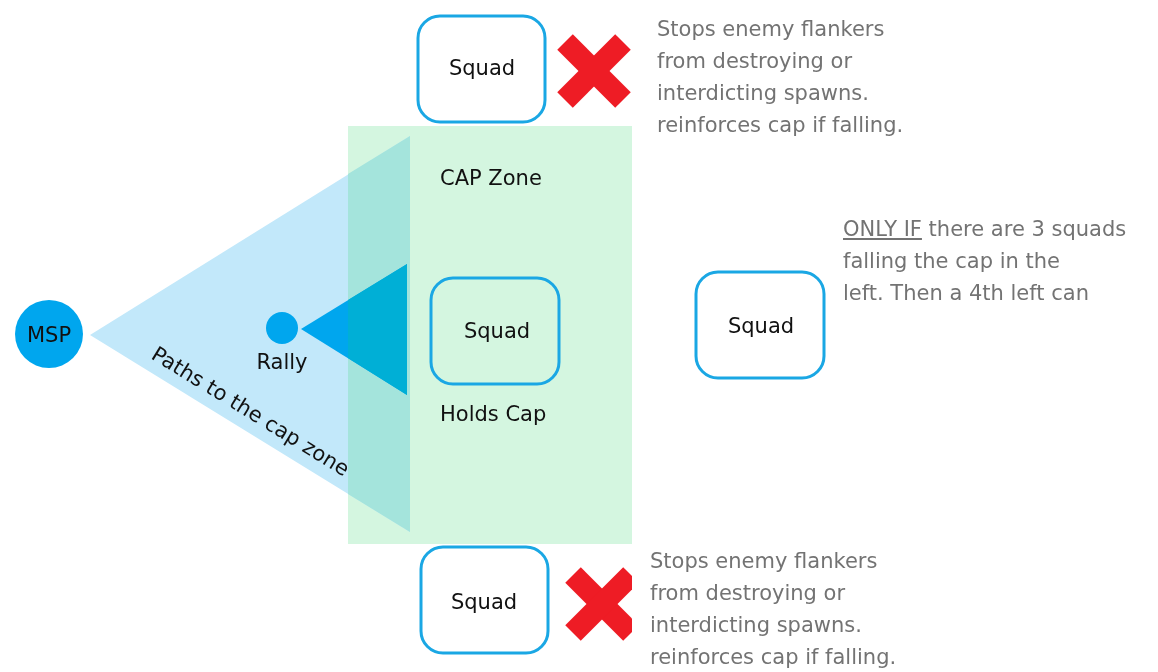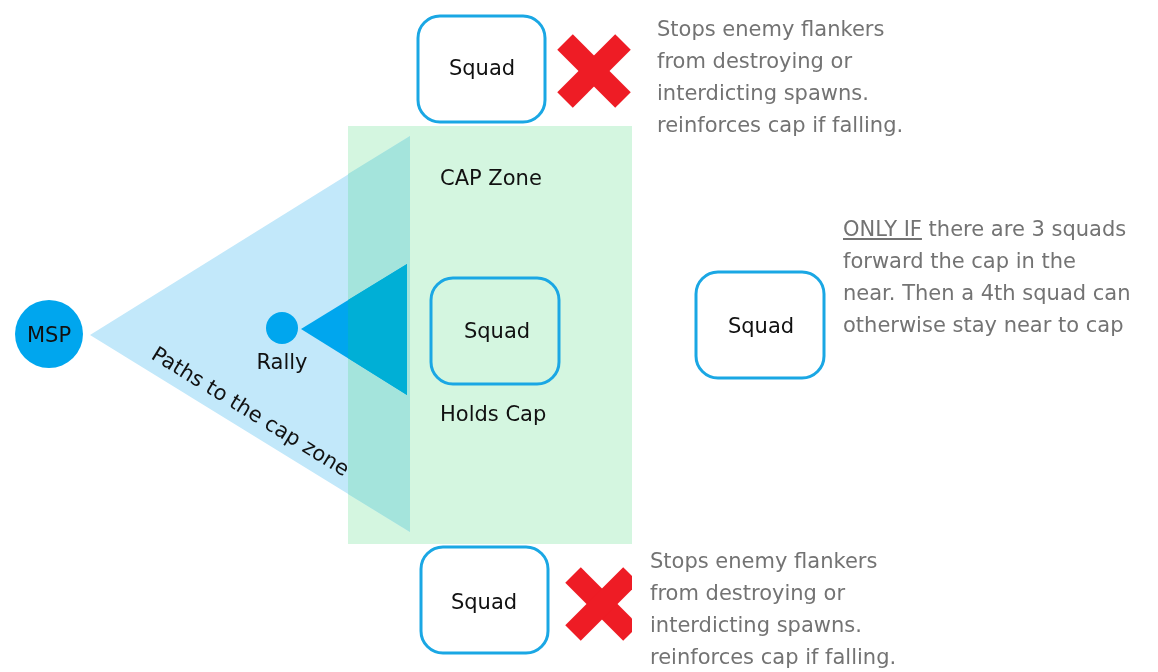"forward the cap in the" div { text: forward -> falling }
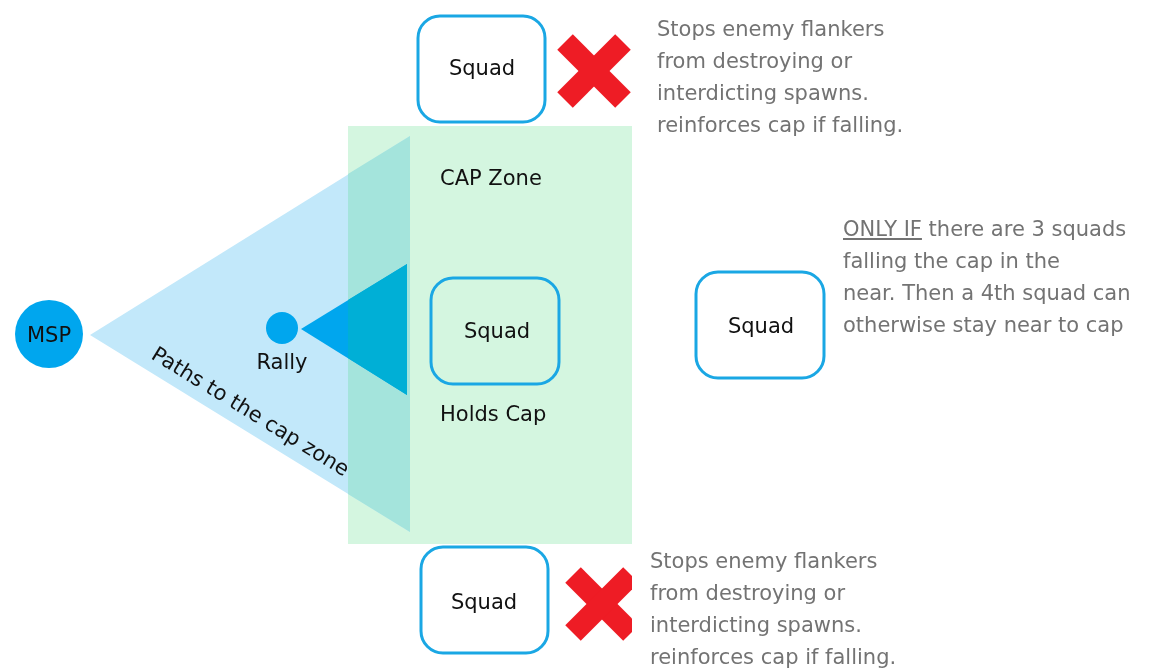"near. Then a 4th squad" div { text: near. Then a 4th squad -> left. Then a 4th left }
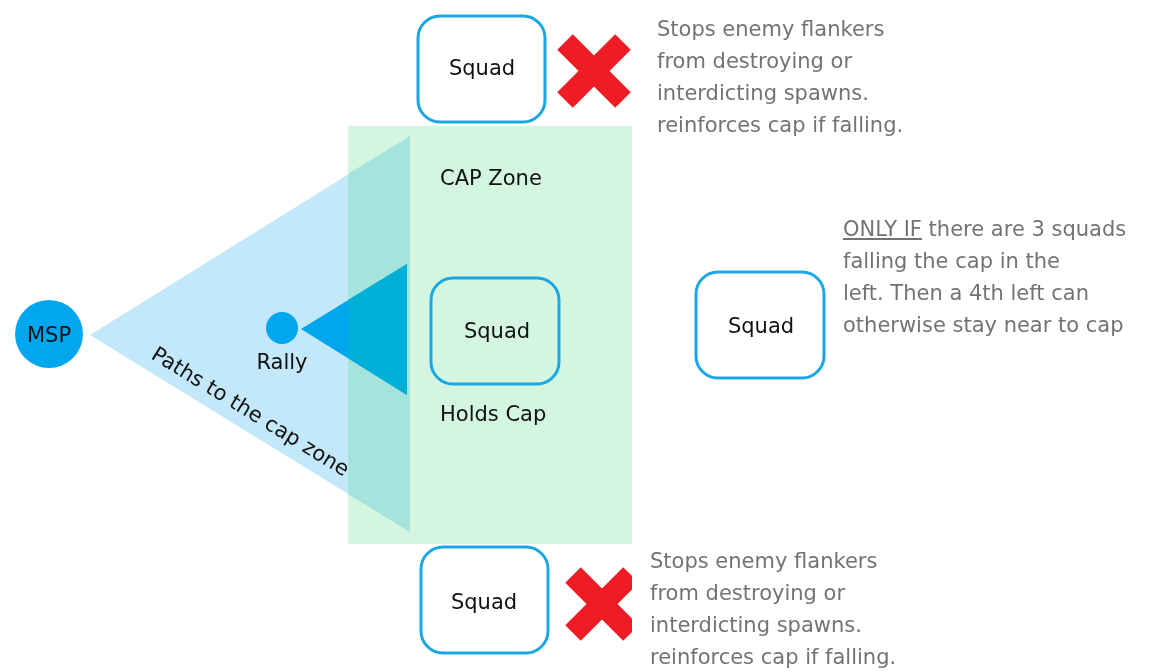"otherwise stay near to cap" div { html: <div>otherwise stay near to cap</div> -> none }
